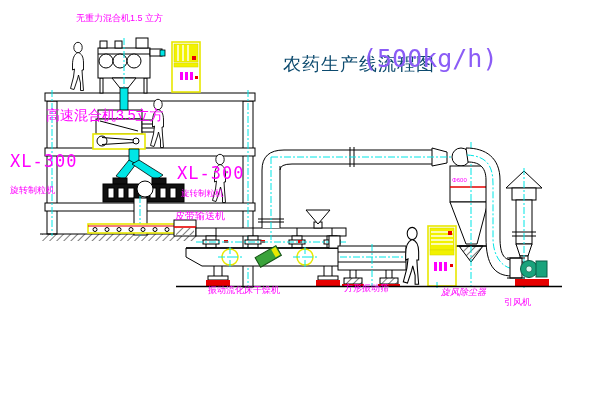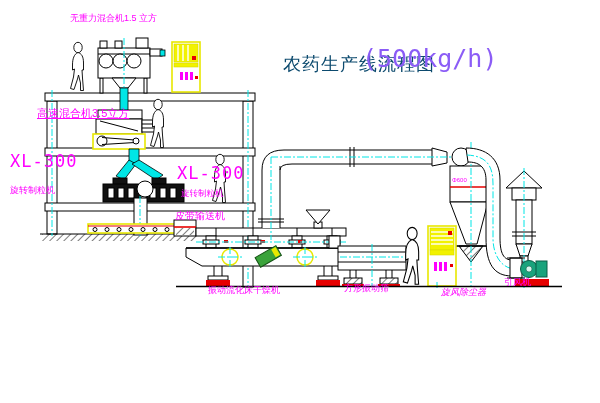"无重力混合机1.5 立方" div.lbl { left: 70px -> 76px }
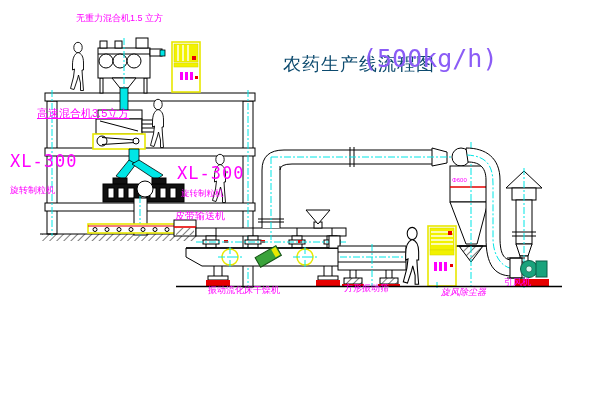"高速混合机3.5立方" div.lbl { font-size: 11px -> 14px; left: 37px -> 46px; text-decoration: underline -> none }
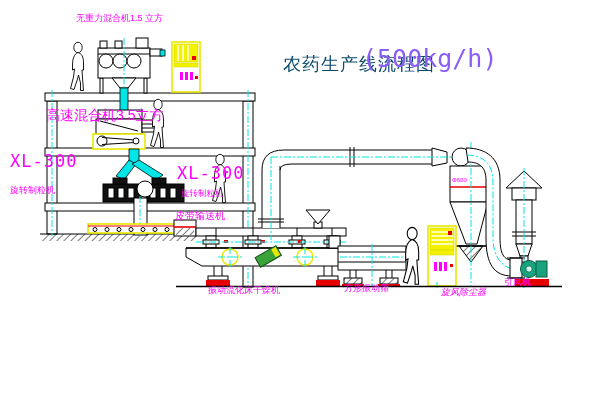"引风机" div.lbl { top: 278px -> 298px }
